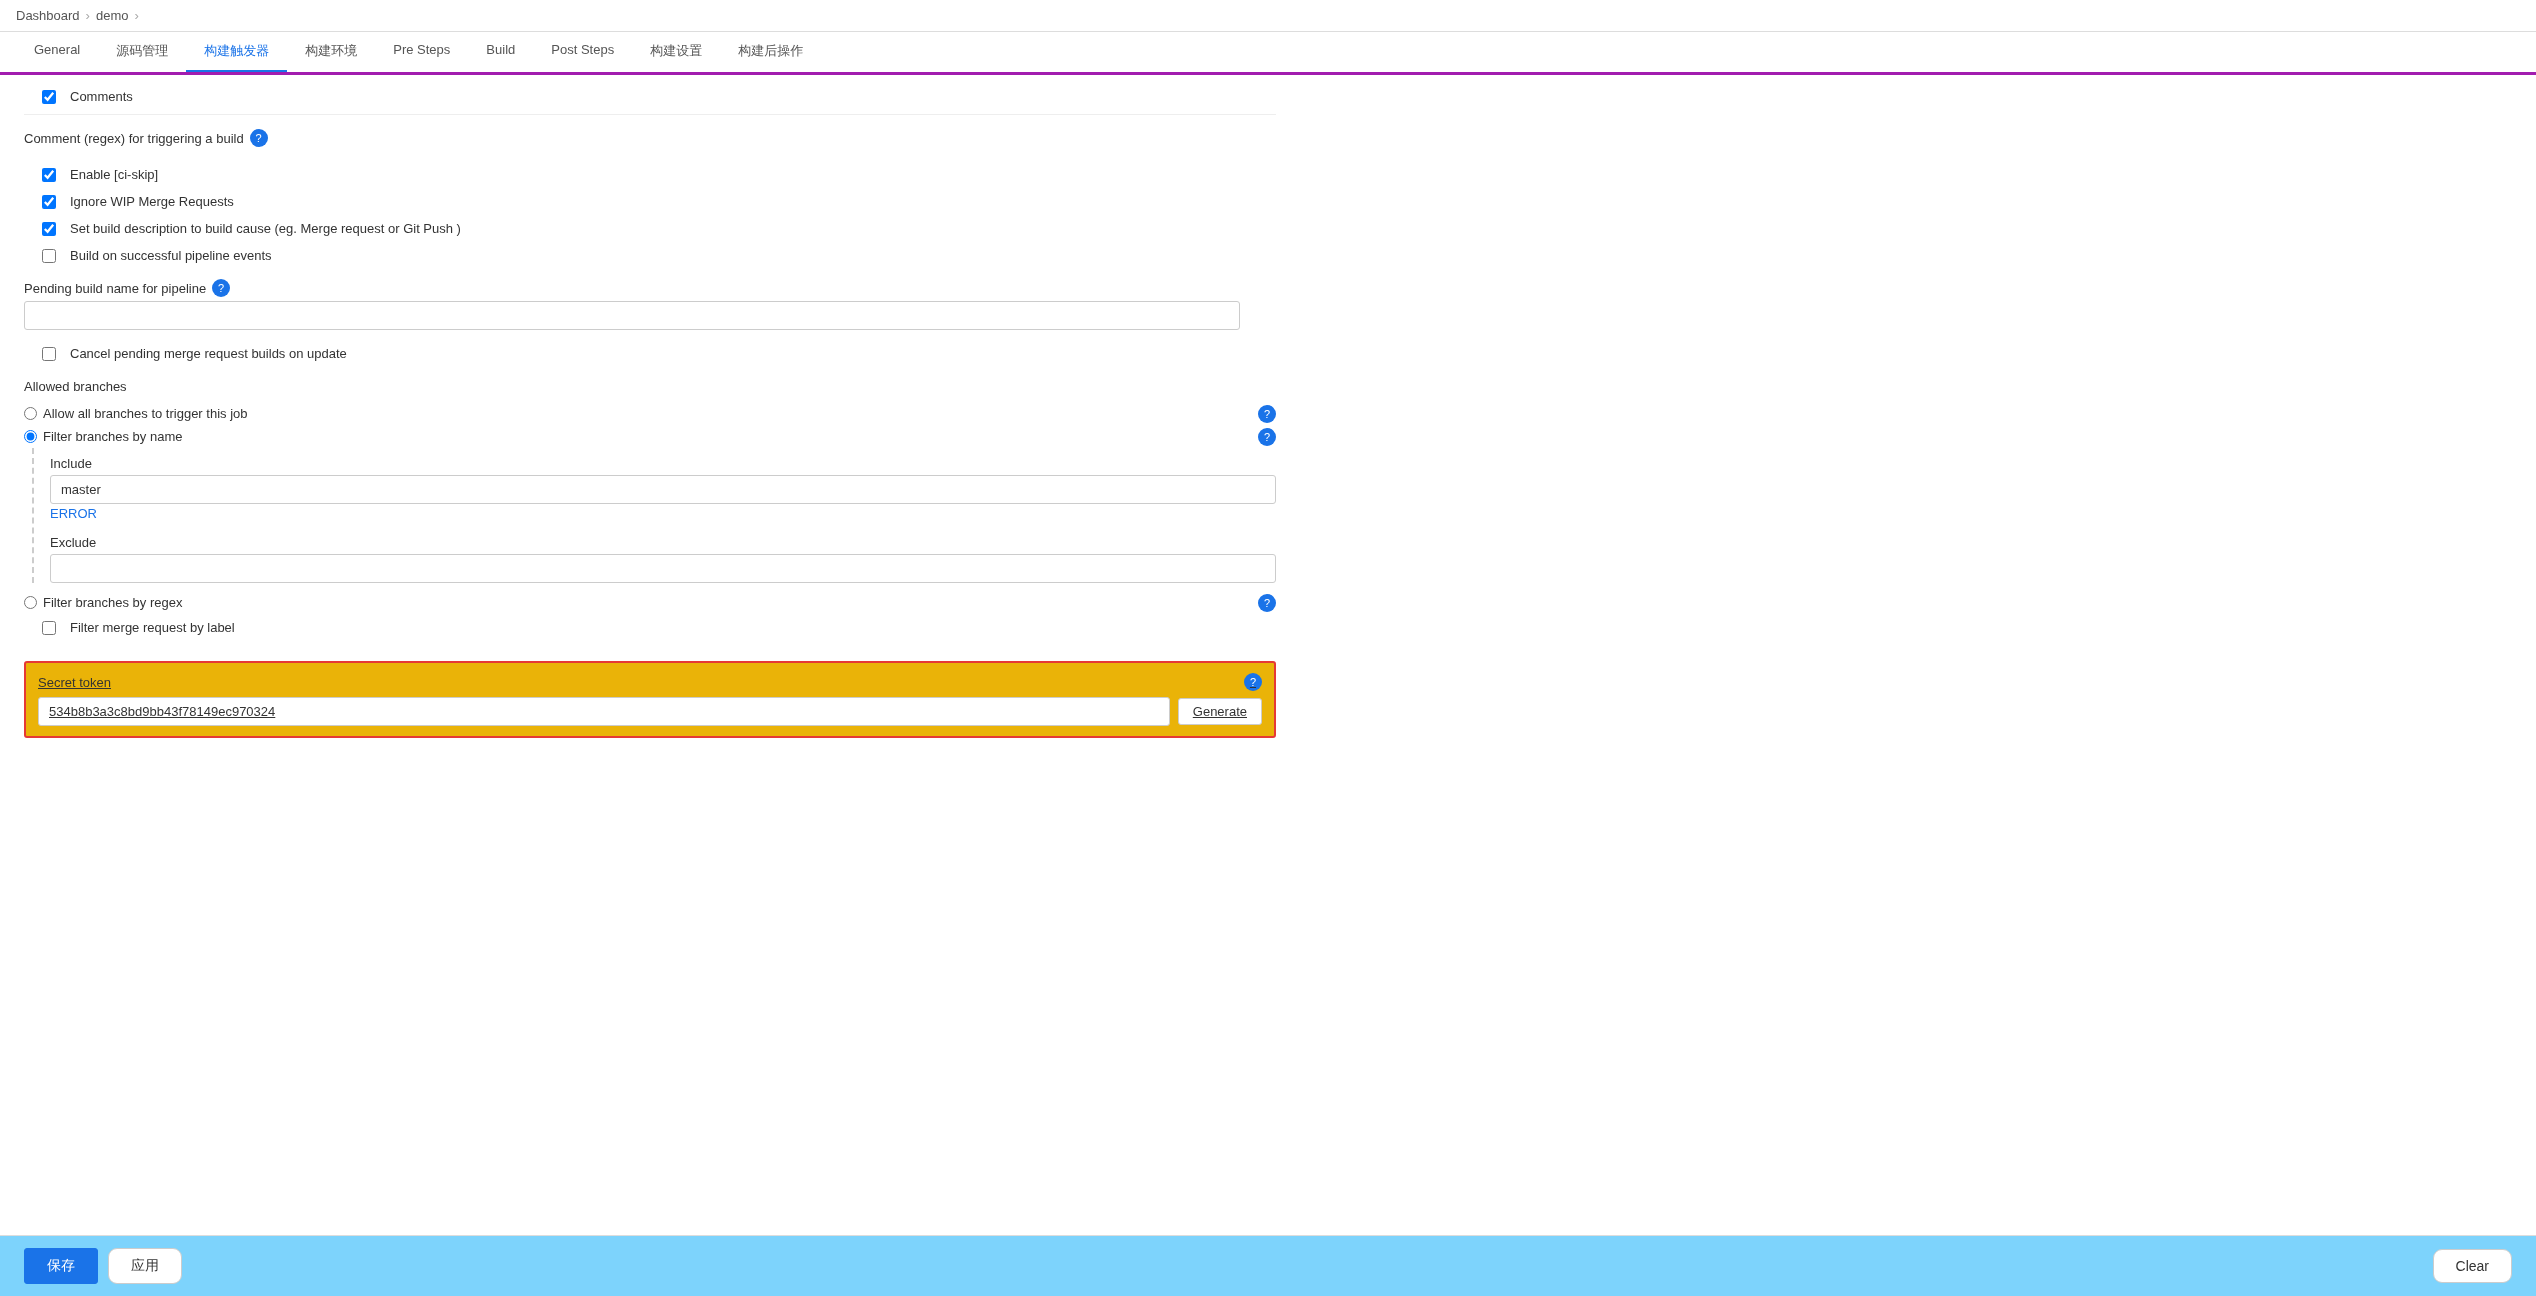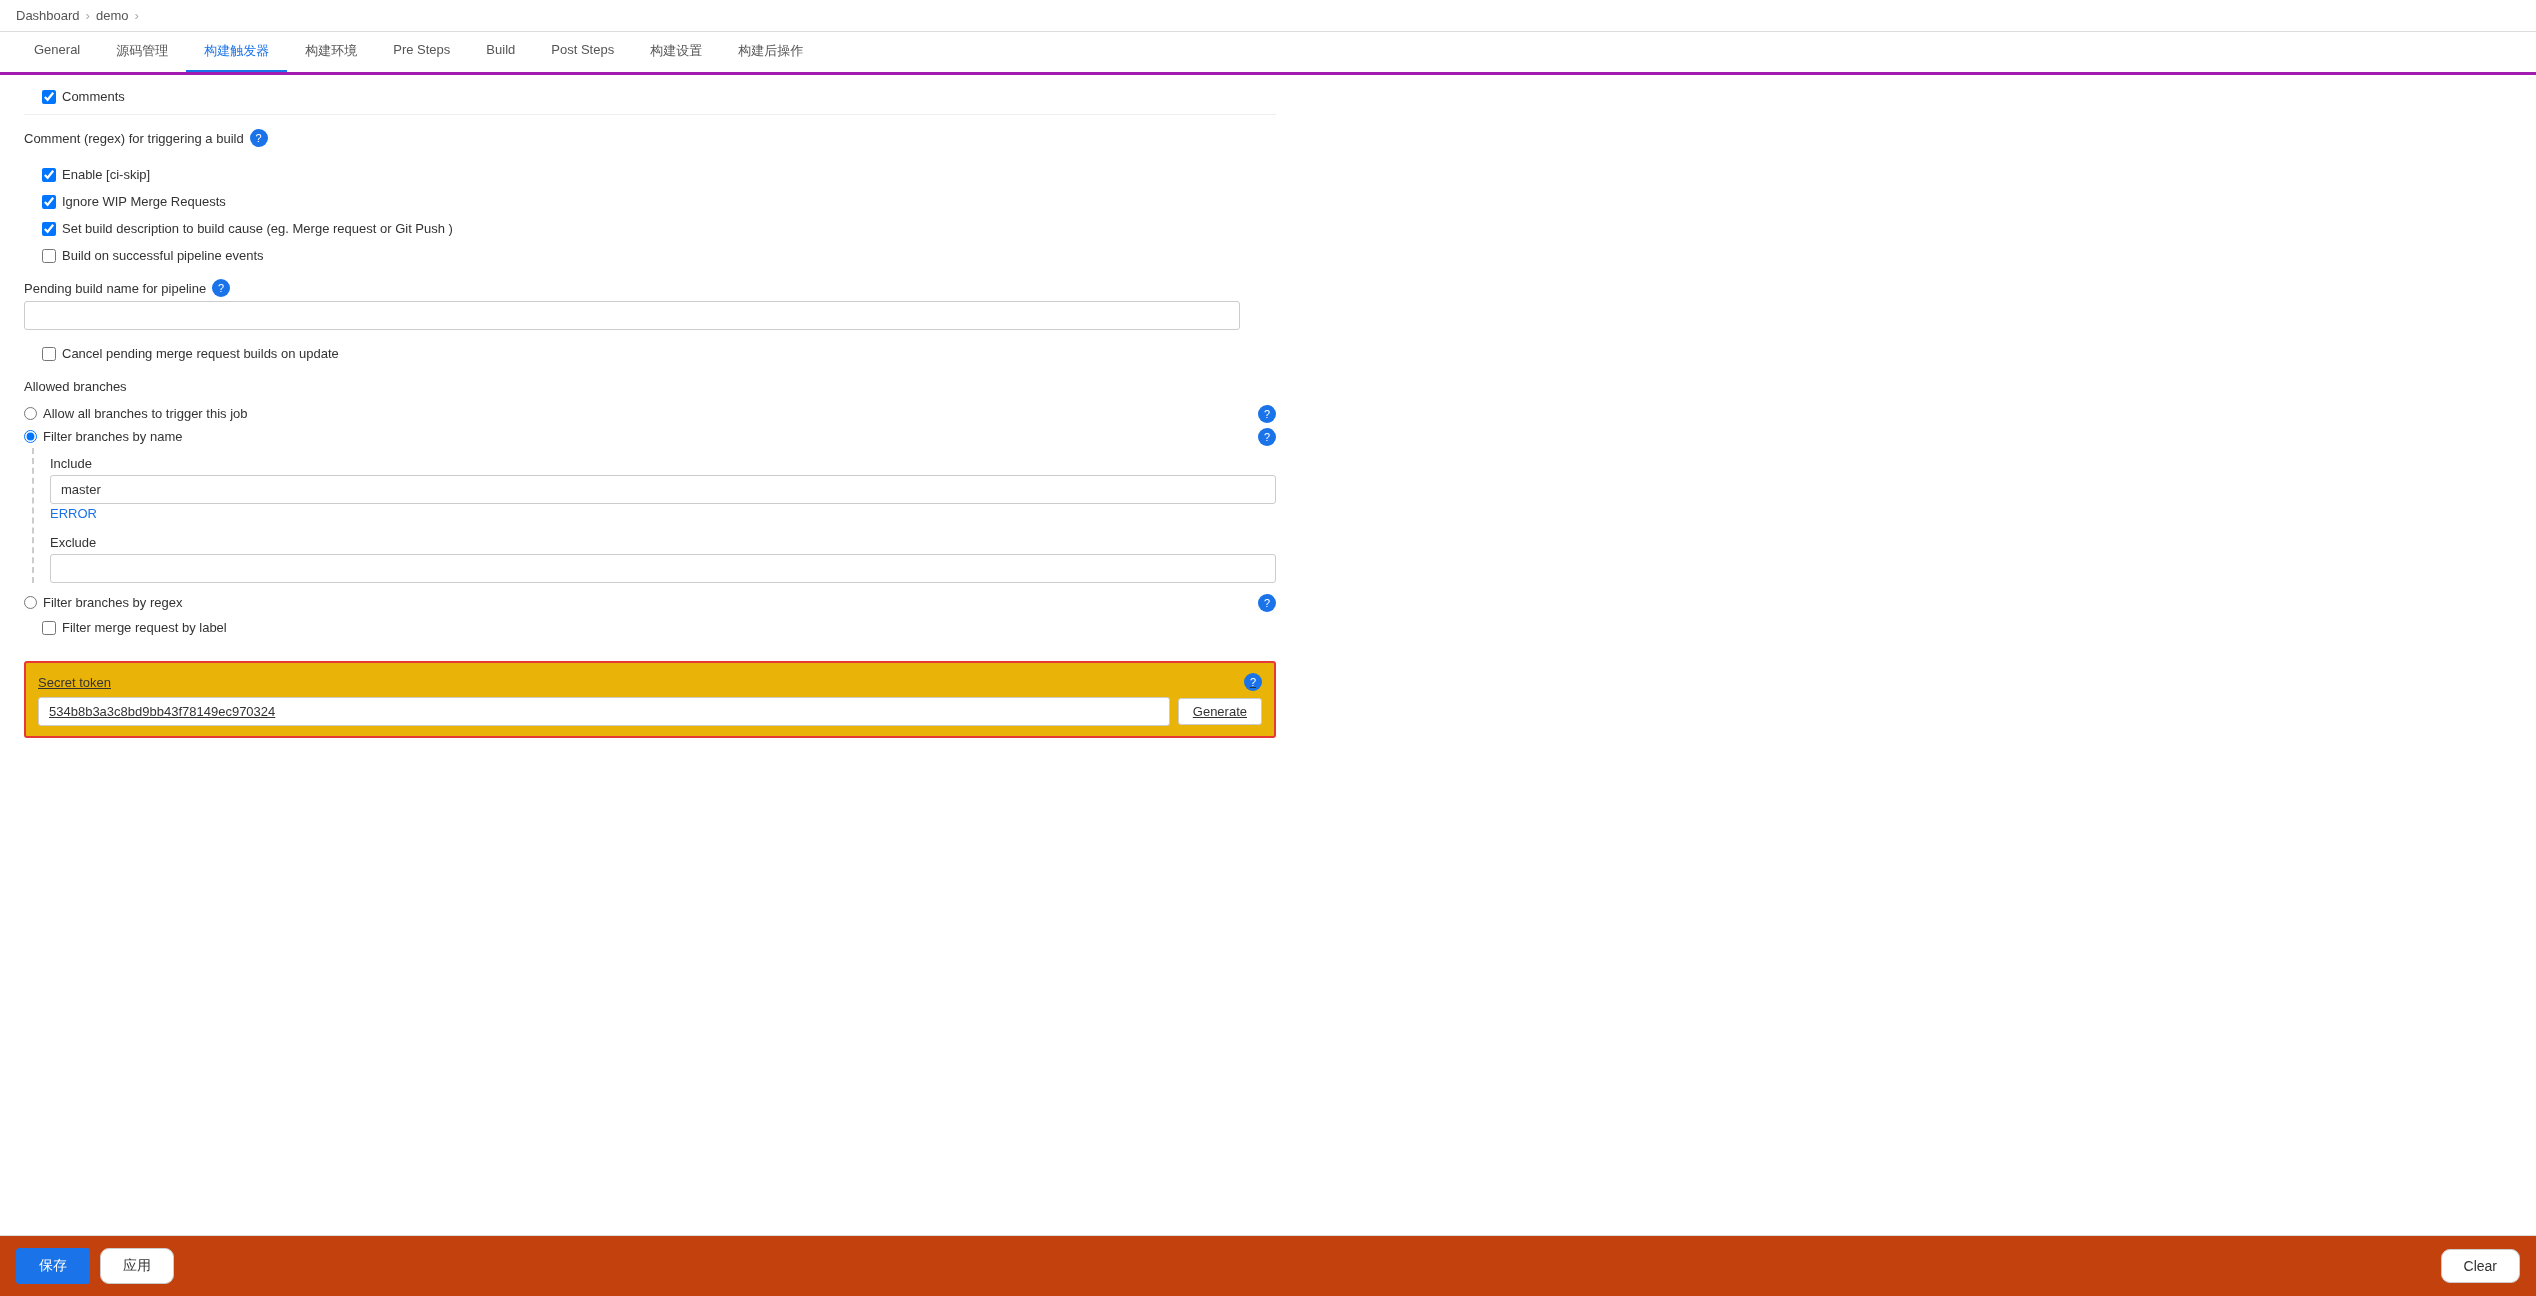"Comments" .checkbox-row { gap: 6px -> 14px }
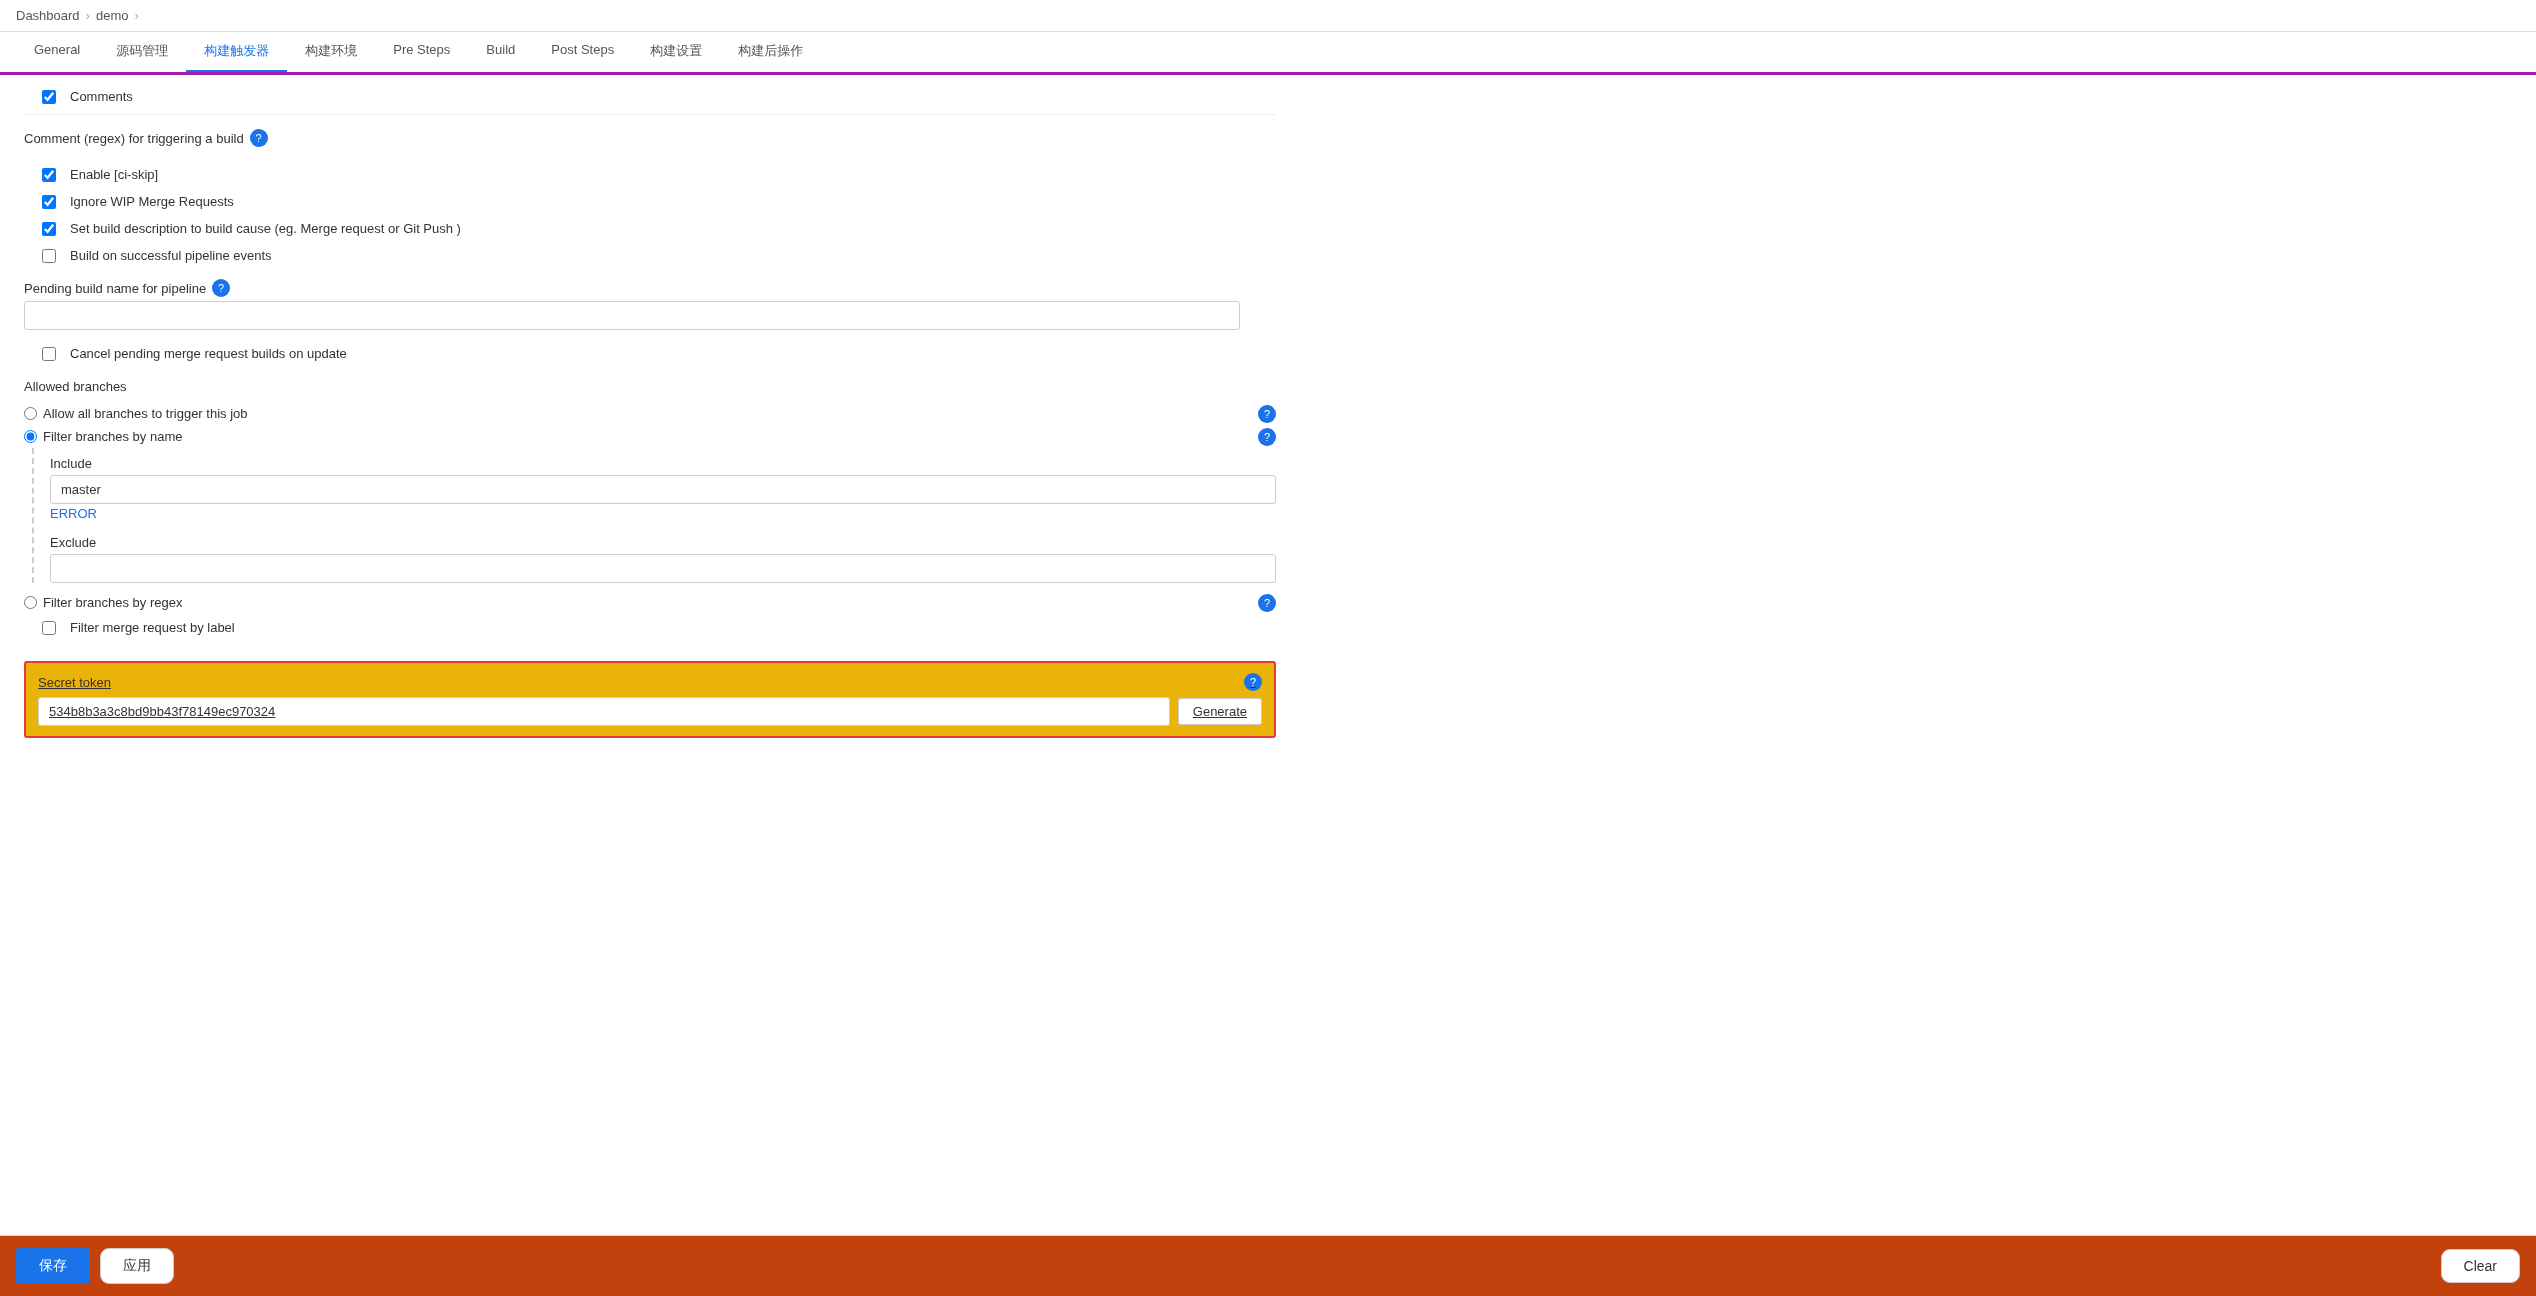"保存" .action-bar { background: #c2410c -> #7dd3fc; padding: 12px 16px -> 12px 24px }
